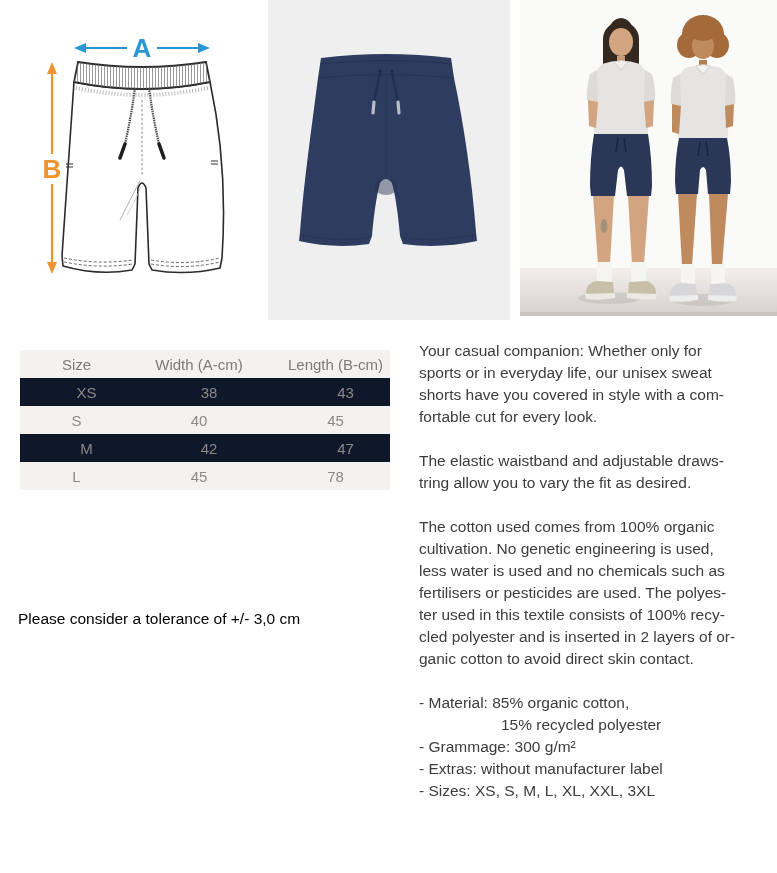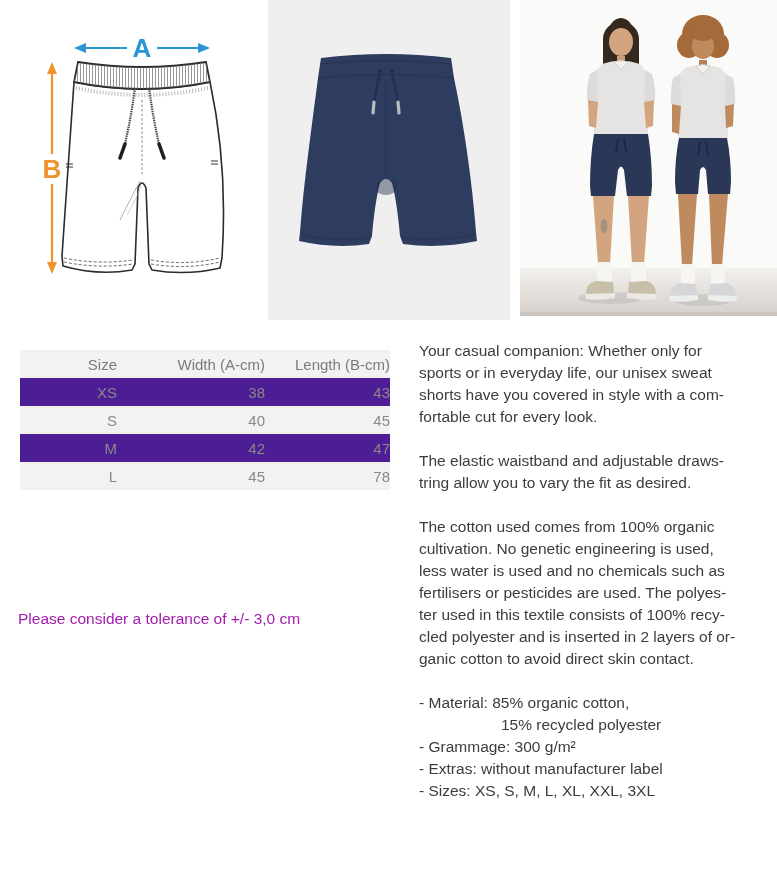"Size" .size-table th, .size-table td { text-align: right -> center }
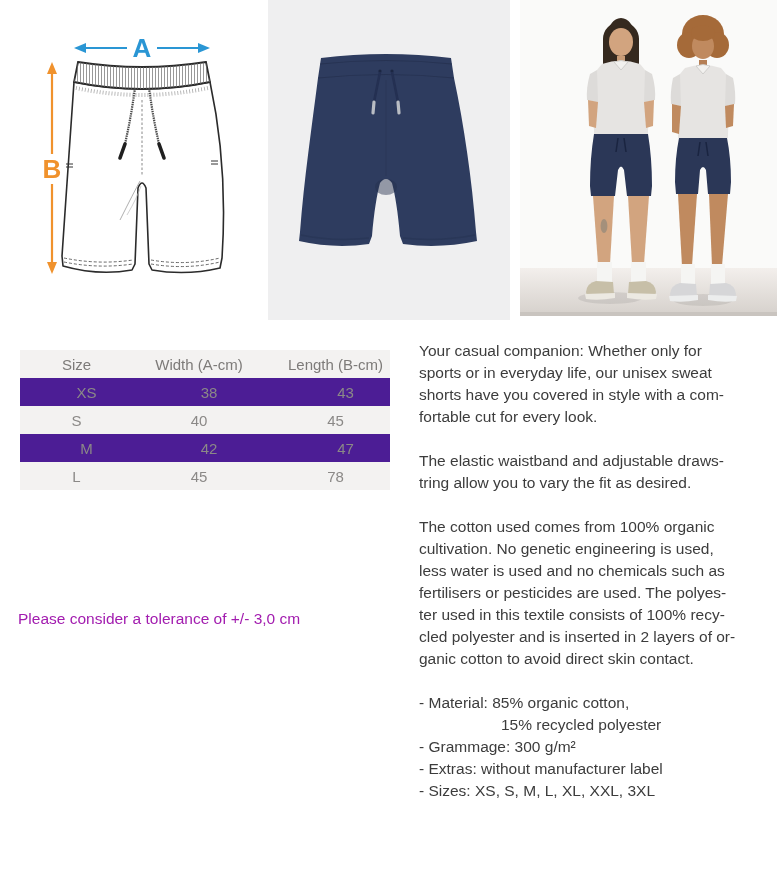"XS" .size-table tr.alt td { background: #4c1d95 -> #0f172a }
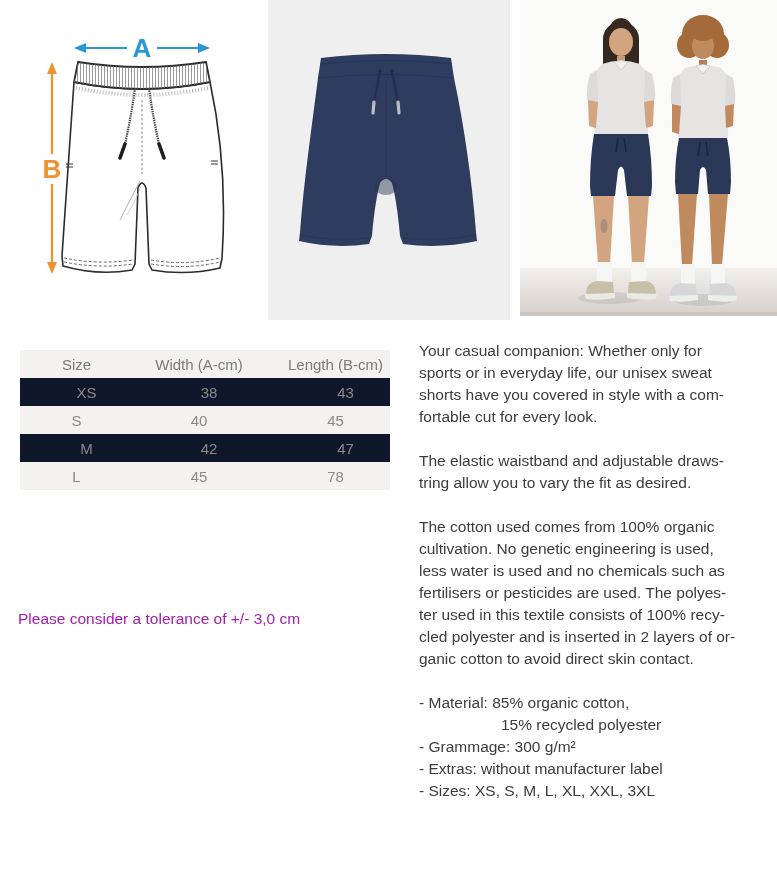"Please consider a tolerance of" .tolerance { color: #a21caf -> #000000 }
